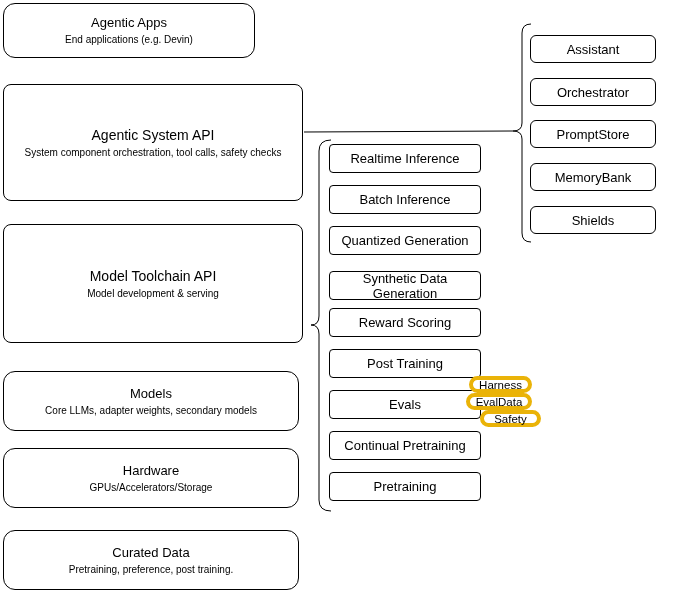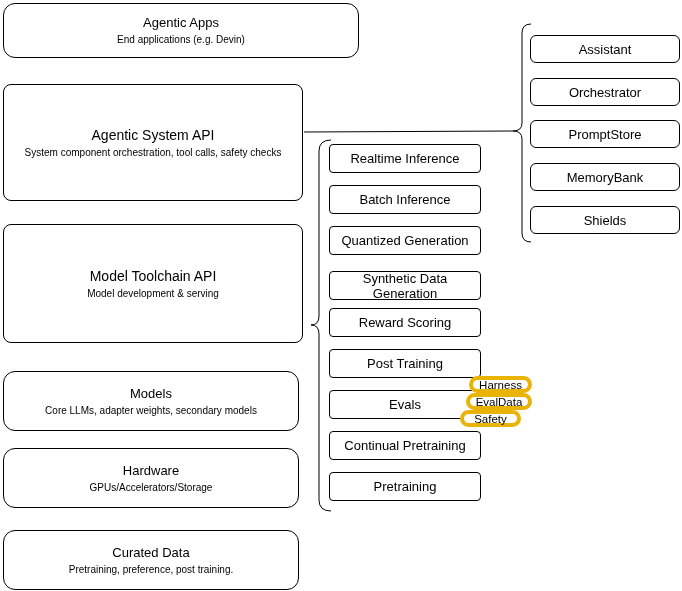"Agentic Apps" .lb0 { width: 356px -> 252px }
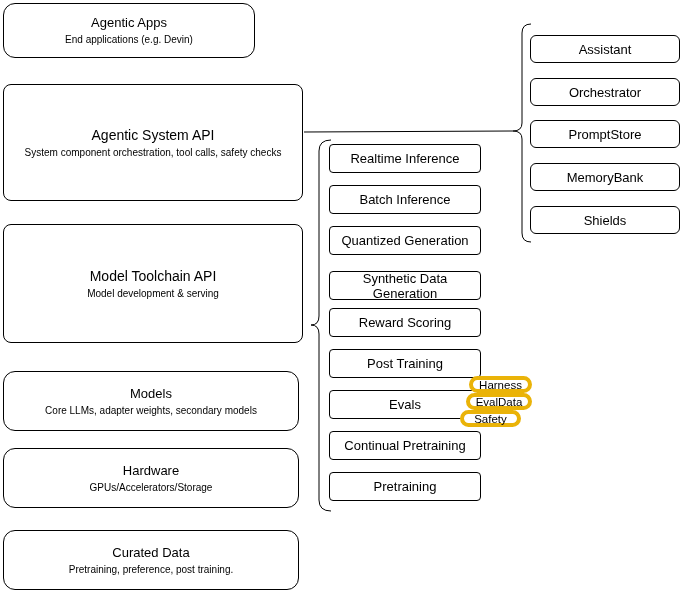"Assistant" .rb { width: 150px -> 126px }
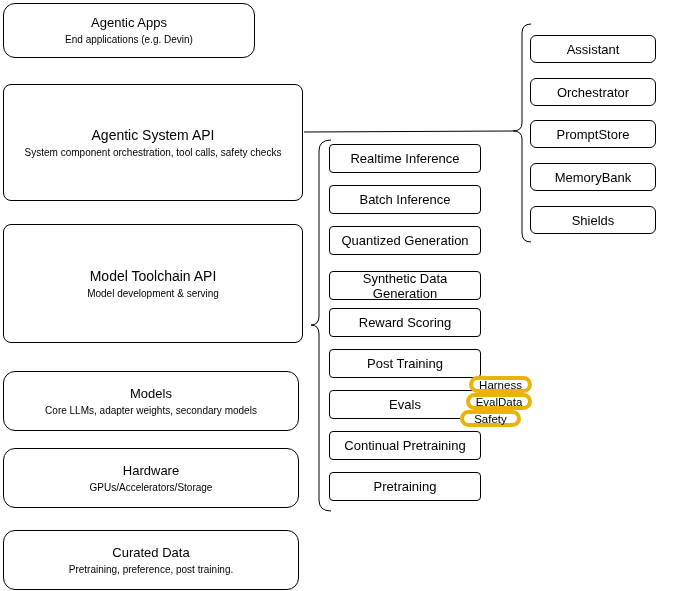"Safety" .pill2 { left: 460px -> 480px }
